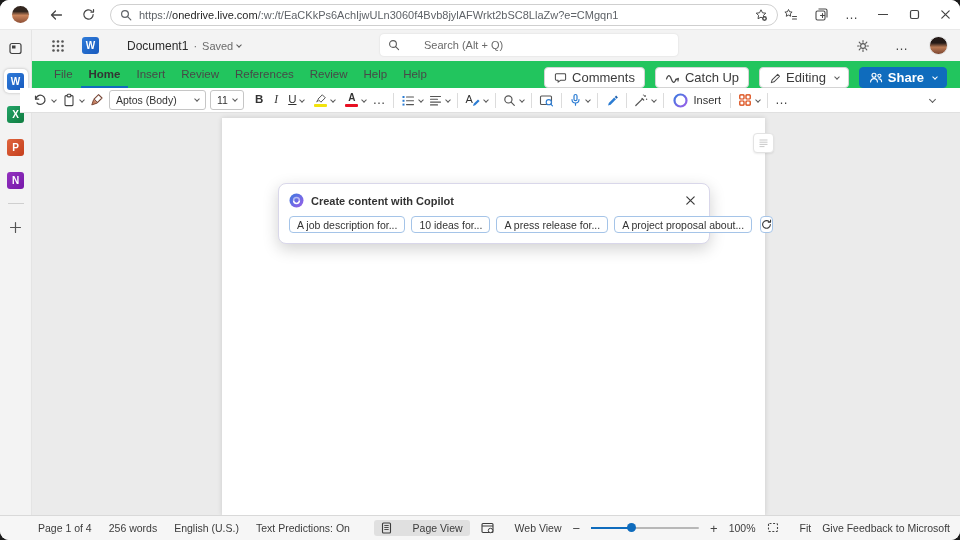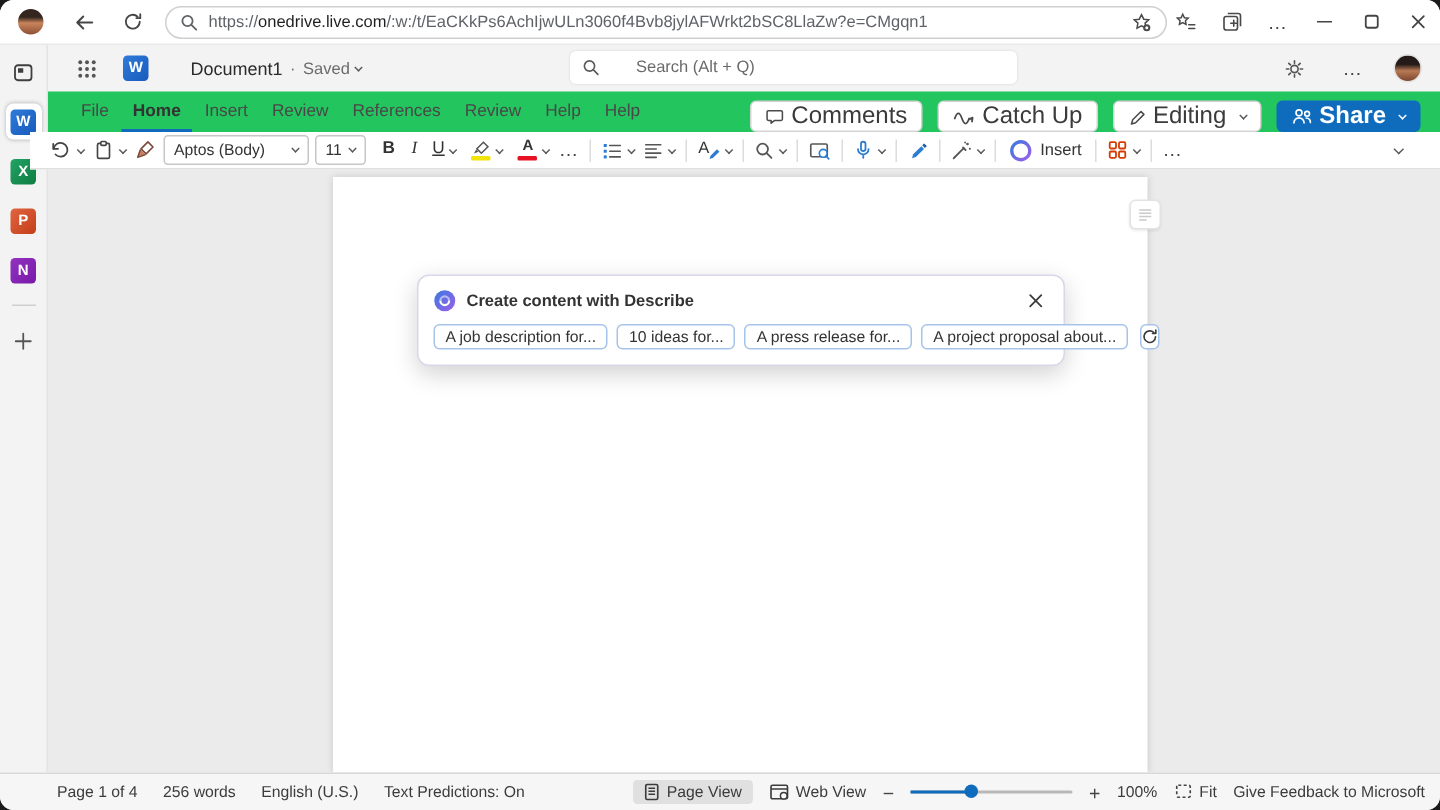"Comments" .pill-btn { font-size: 16px -> 13px }
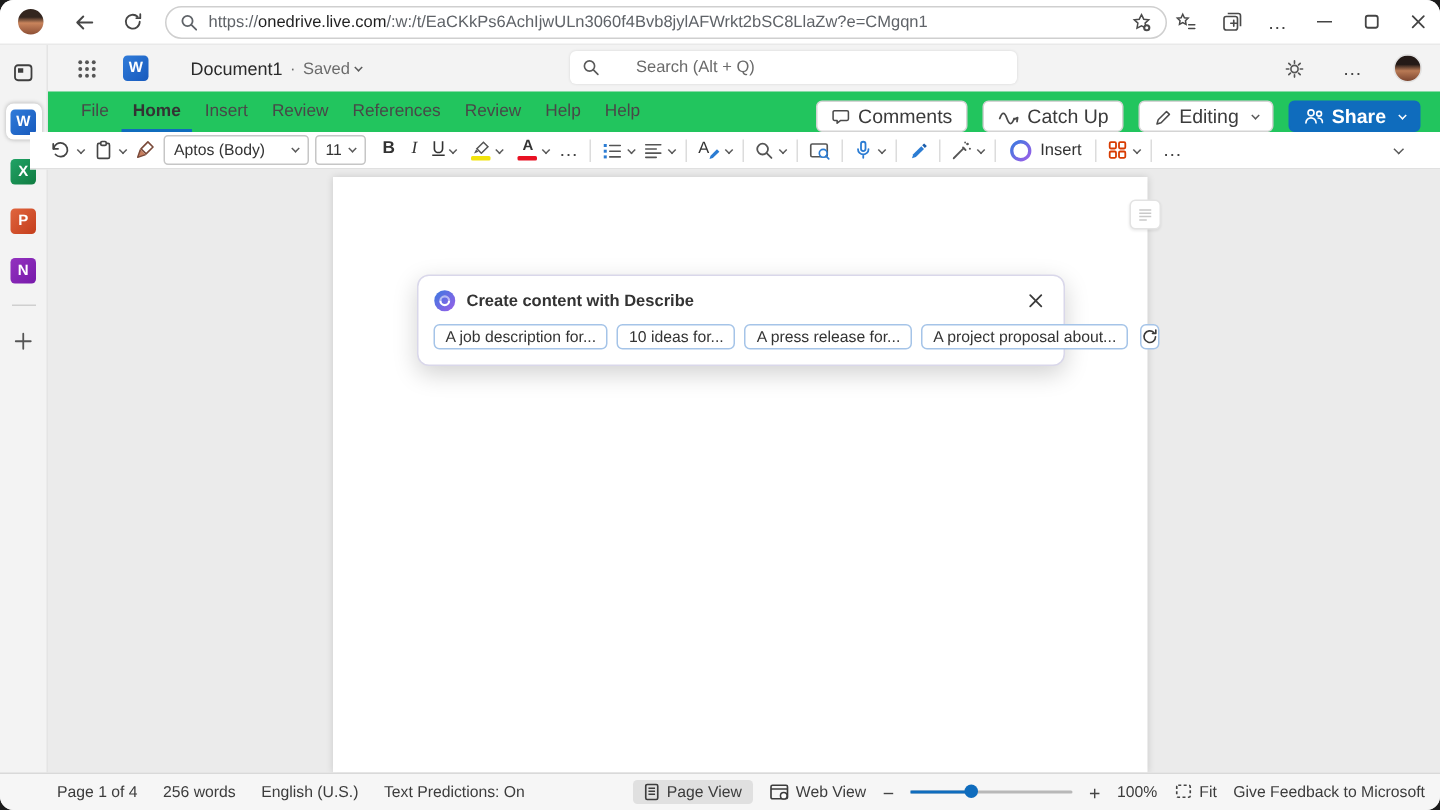"Create content with Describe" span.cd-title { text: Describe -> Copilot }
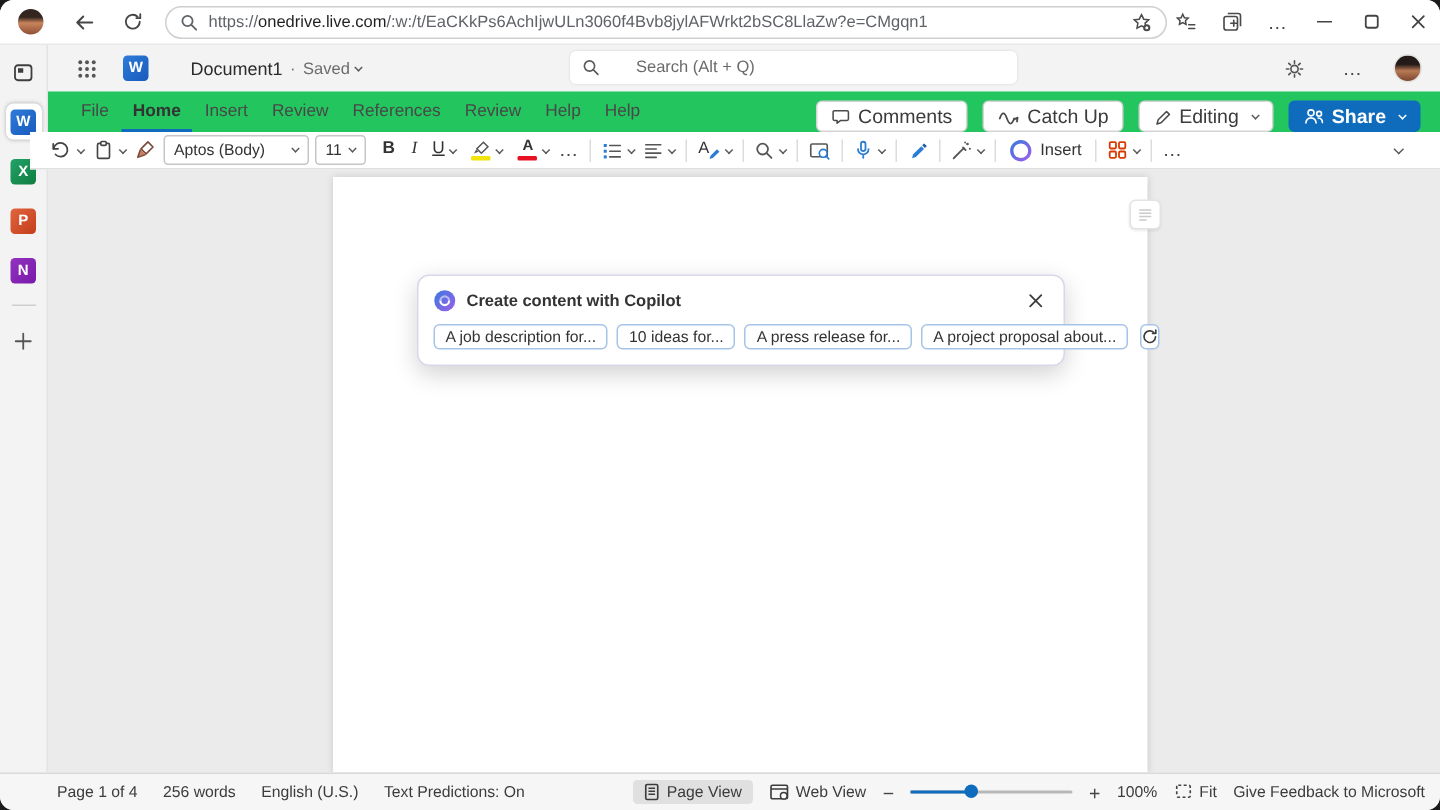"Page View" .sb-item { gap: 5px -> 21px }
